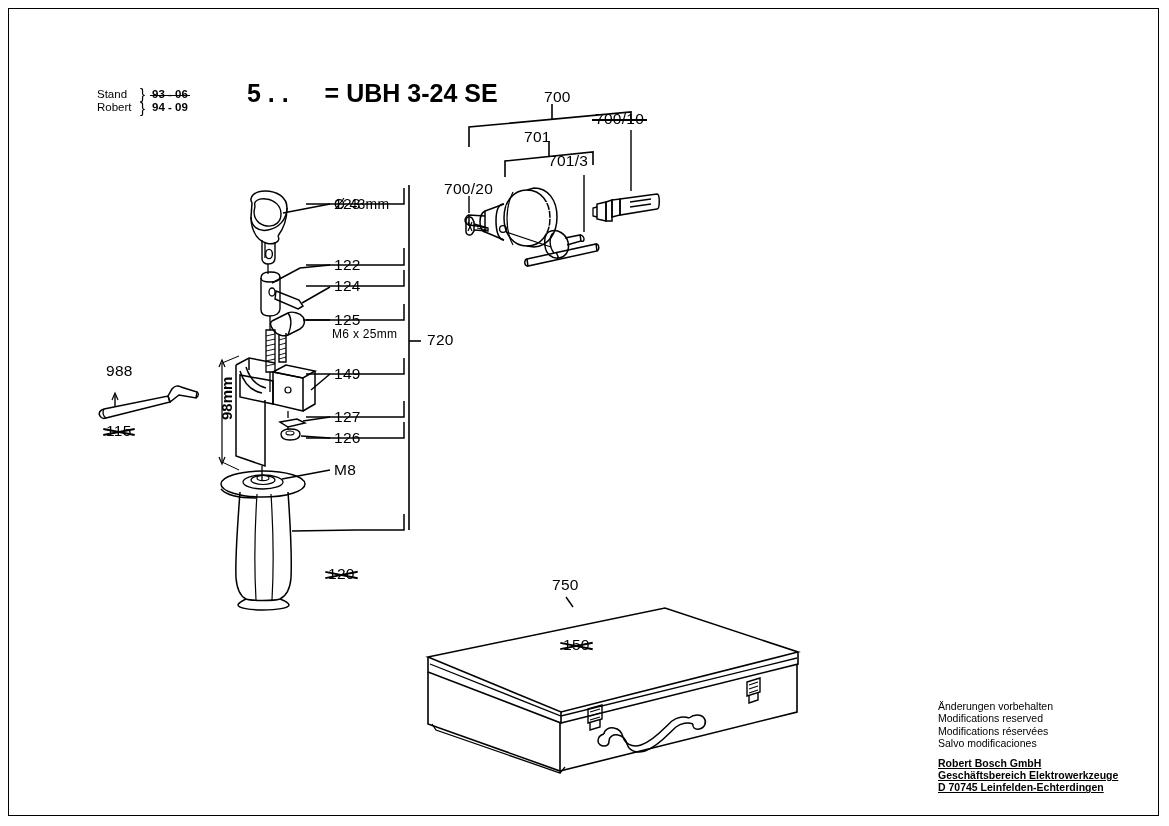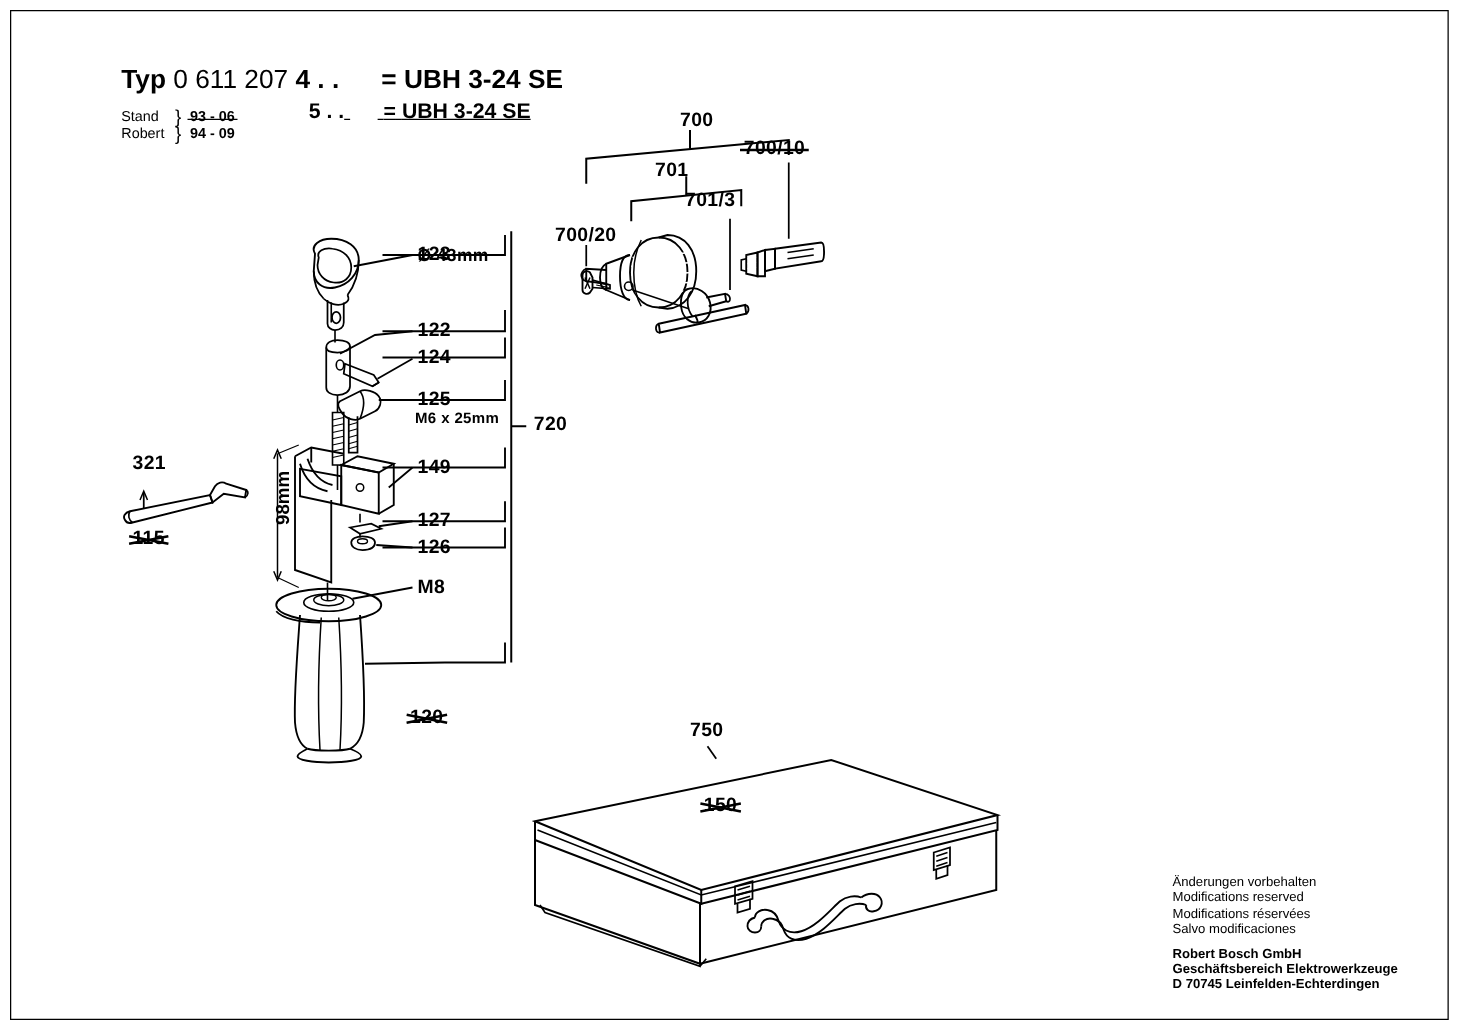"Typ 0 611 207 4" div.hdr { html: <div> <div> <span>Typ</span> <span>0 611 207</span> <span>4 . .</span> <span></span> <span>=</span> <span>UBH 3-24 SE</span> </div> </div> -> none }
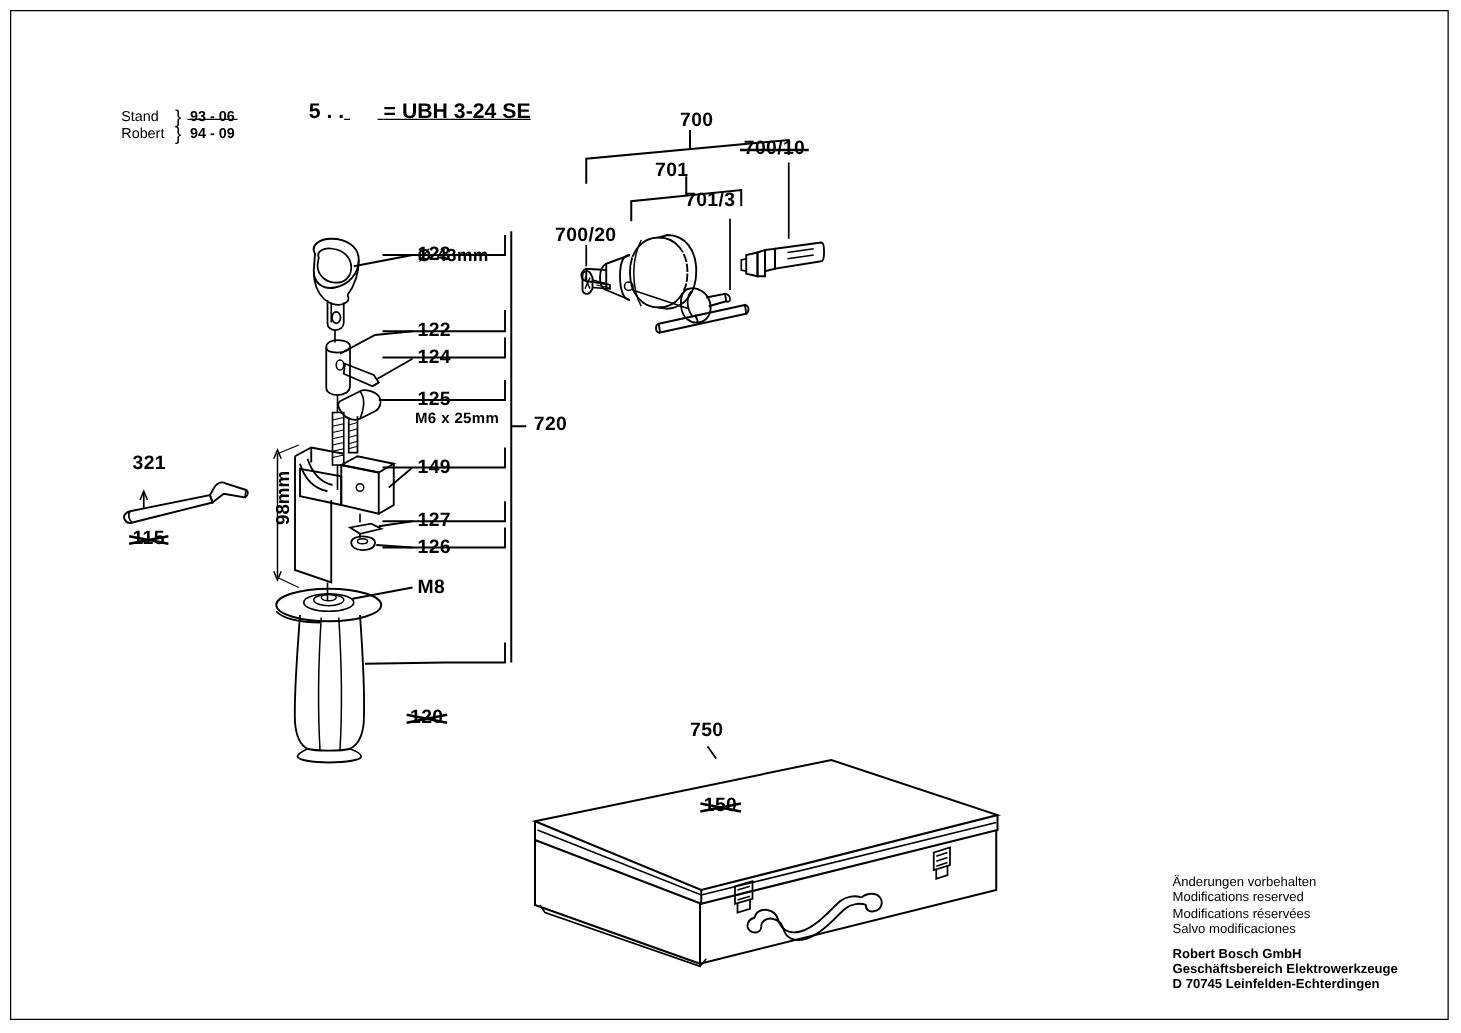"5 . . = UBH" .typ-row2 { font-size: 17px -> 25px; text-decoration: underline -> none }
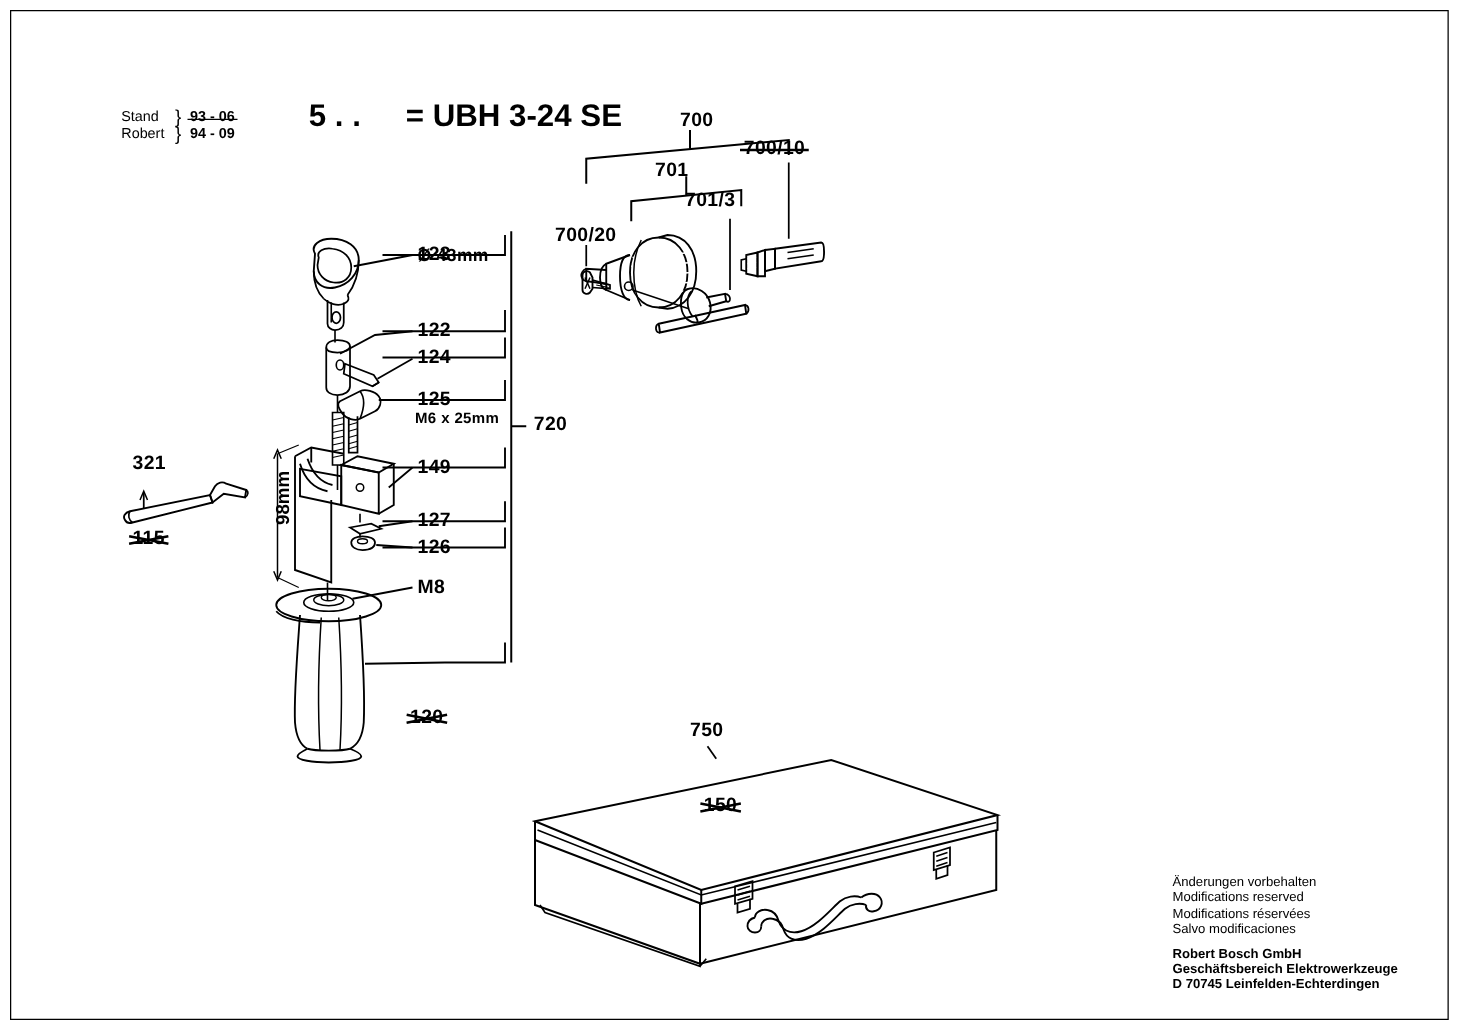"700" .lab { font-weight: bold -> normal }
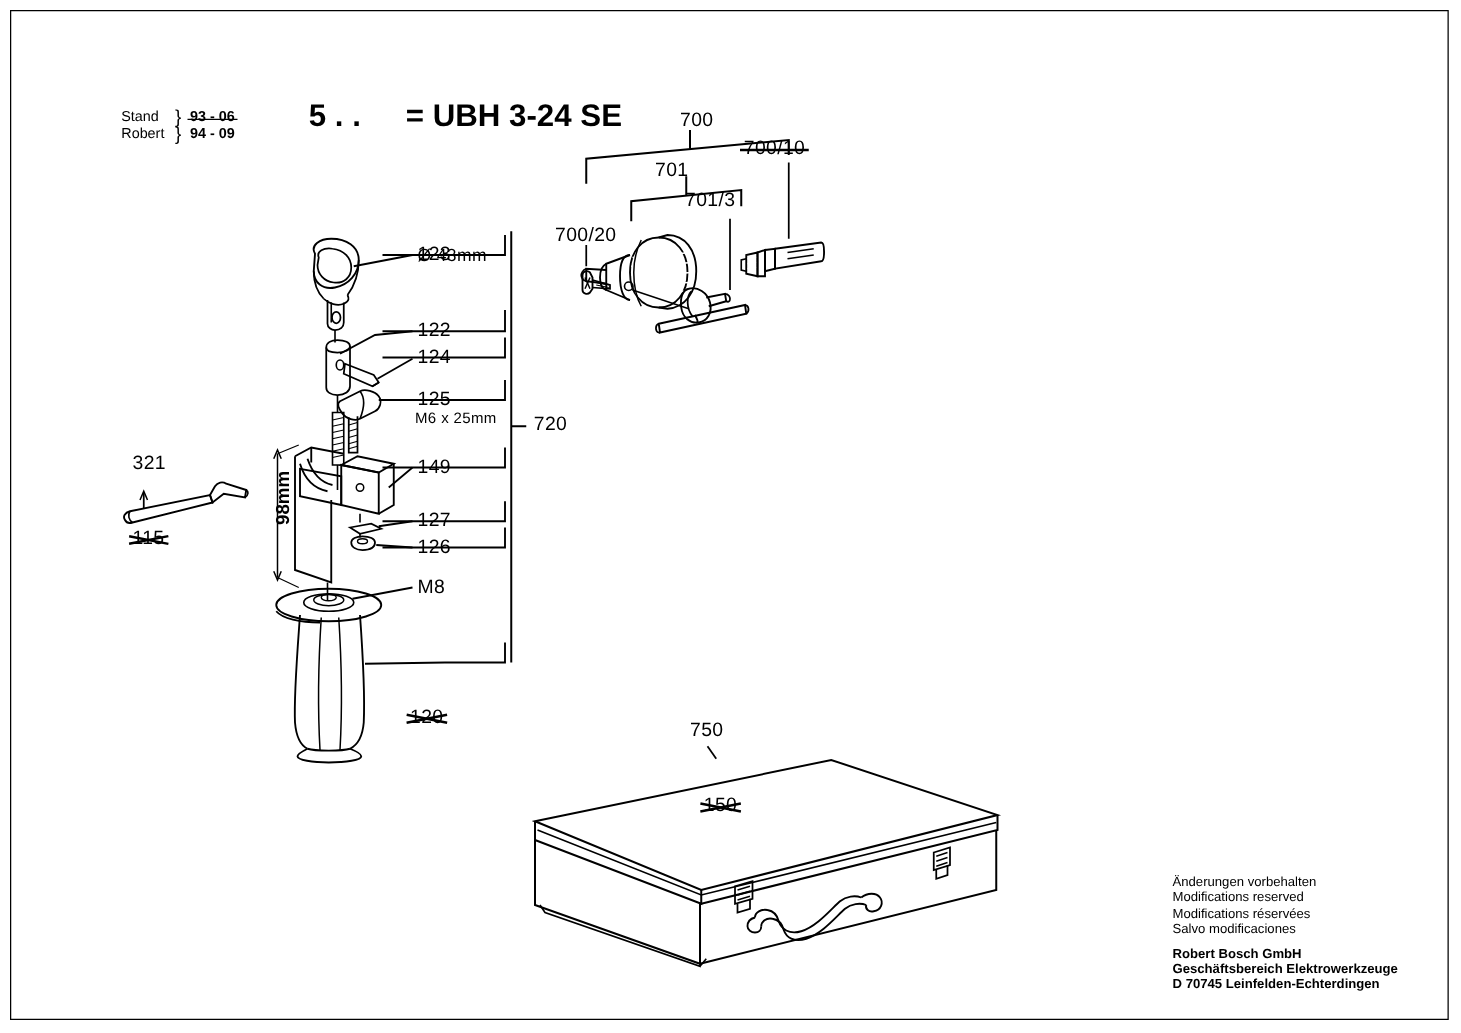"321" div.lab { text: 321 -> 988 }
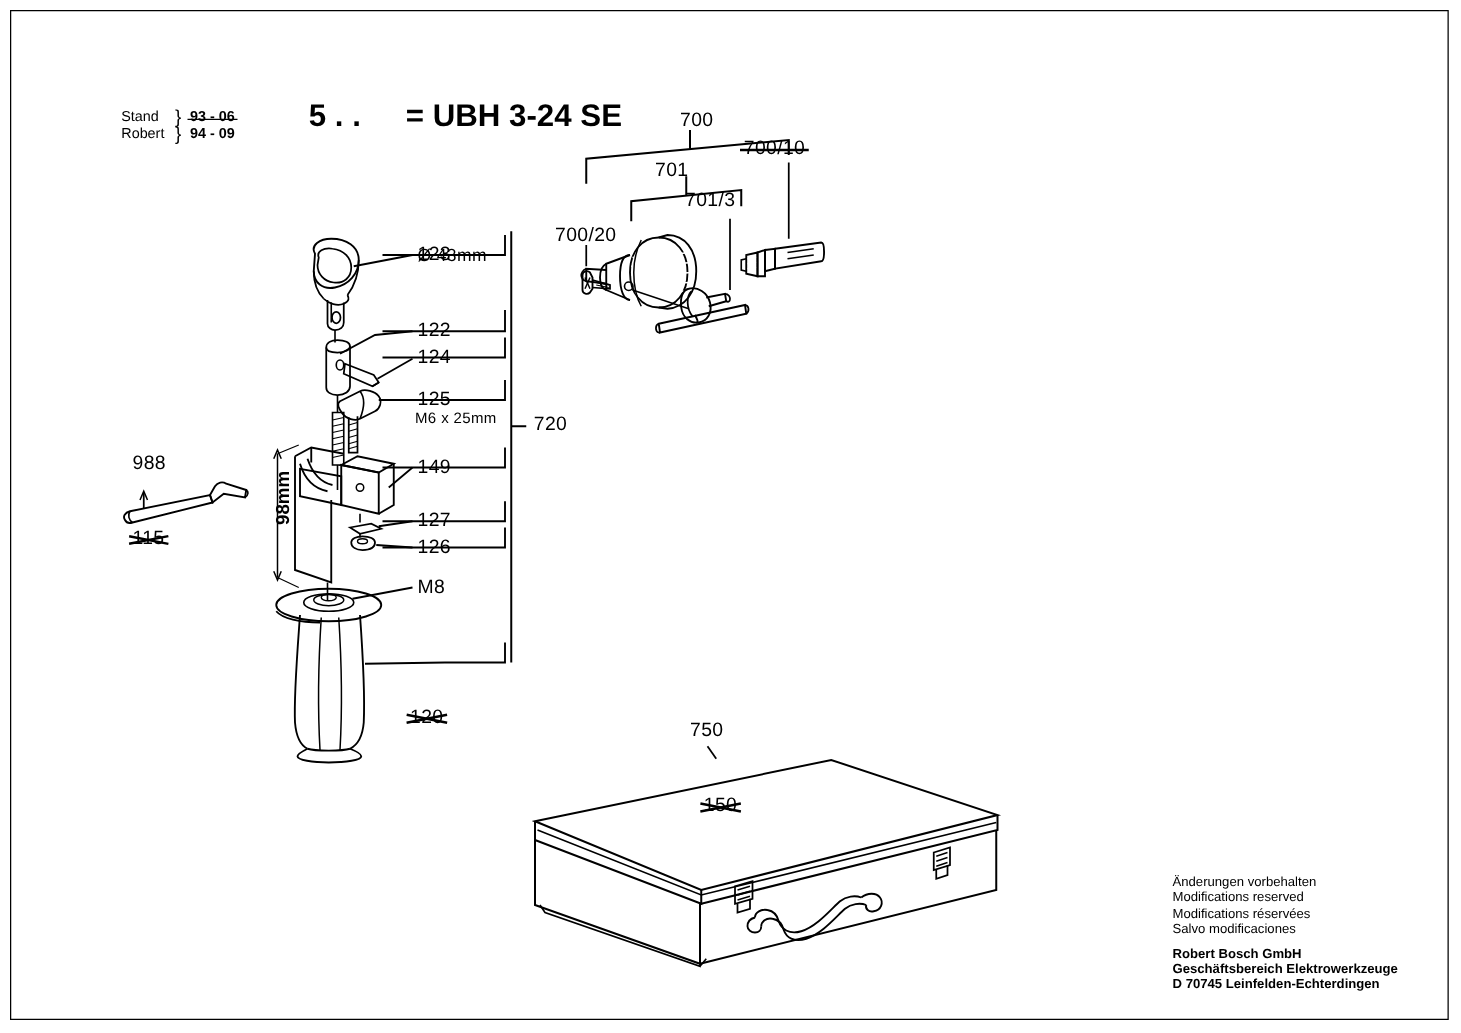"Robert Bosch GmbH" .footer .b { text-decoration: none -> underline }
